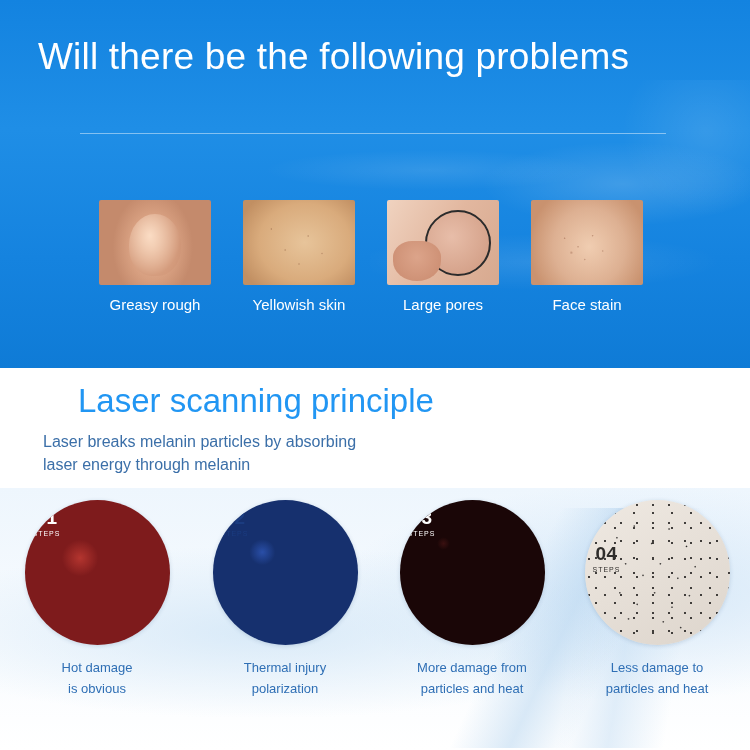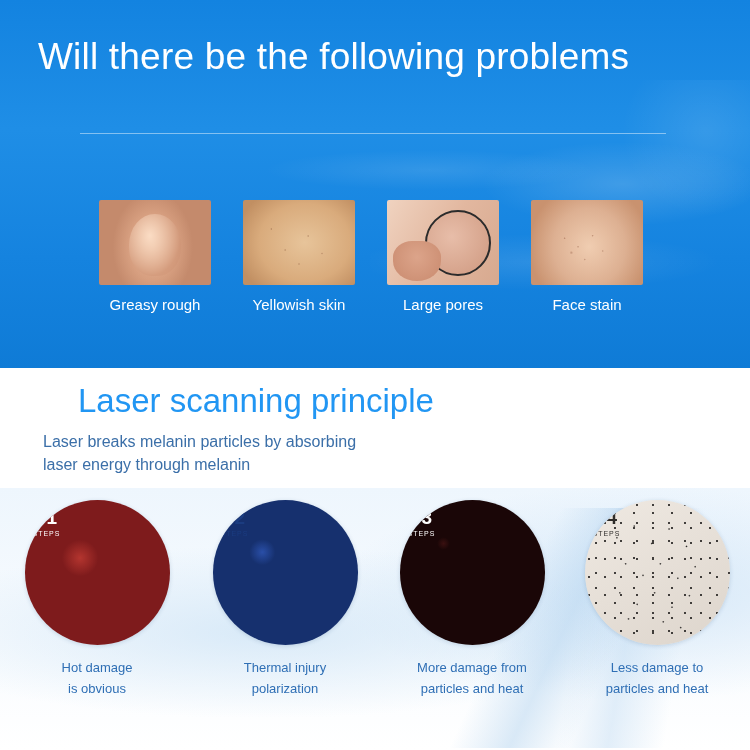"04" div.badge { margin-top: none -> 36px }
